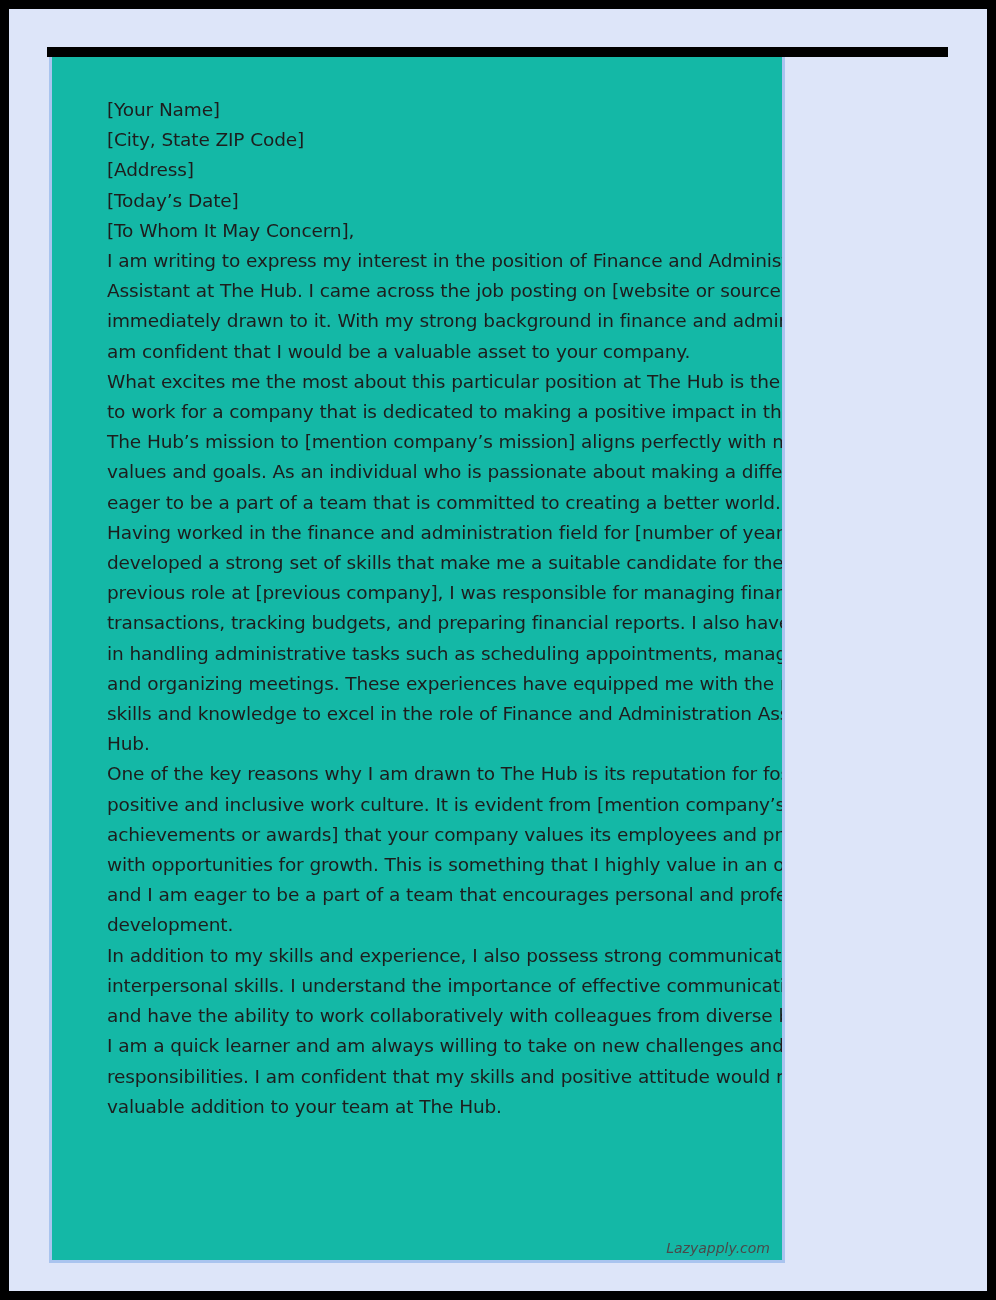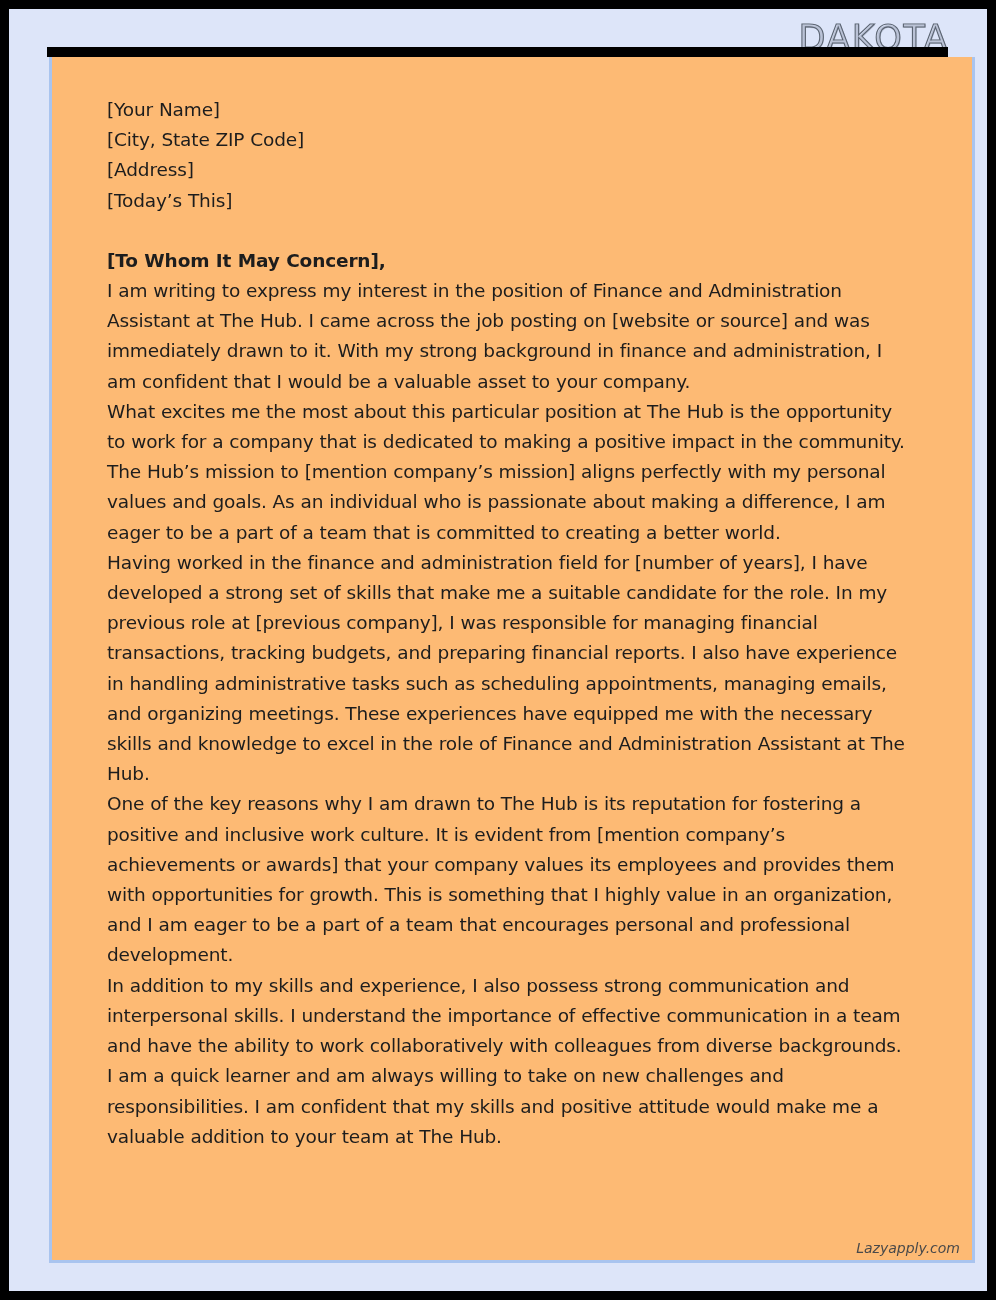"DAKOTA" div { html: <div>DAKOTA</div> -> none }
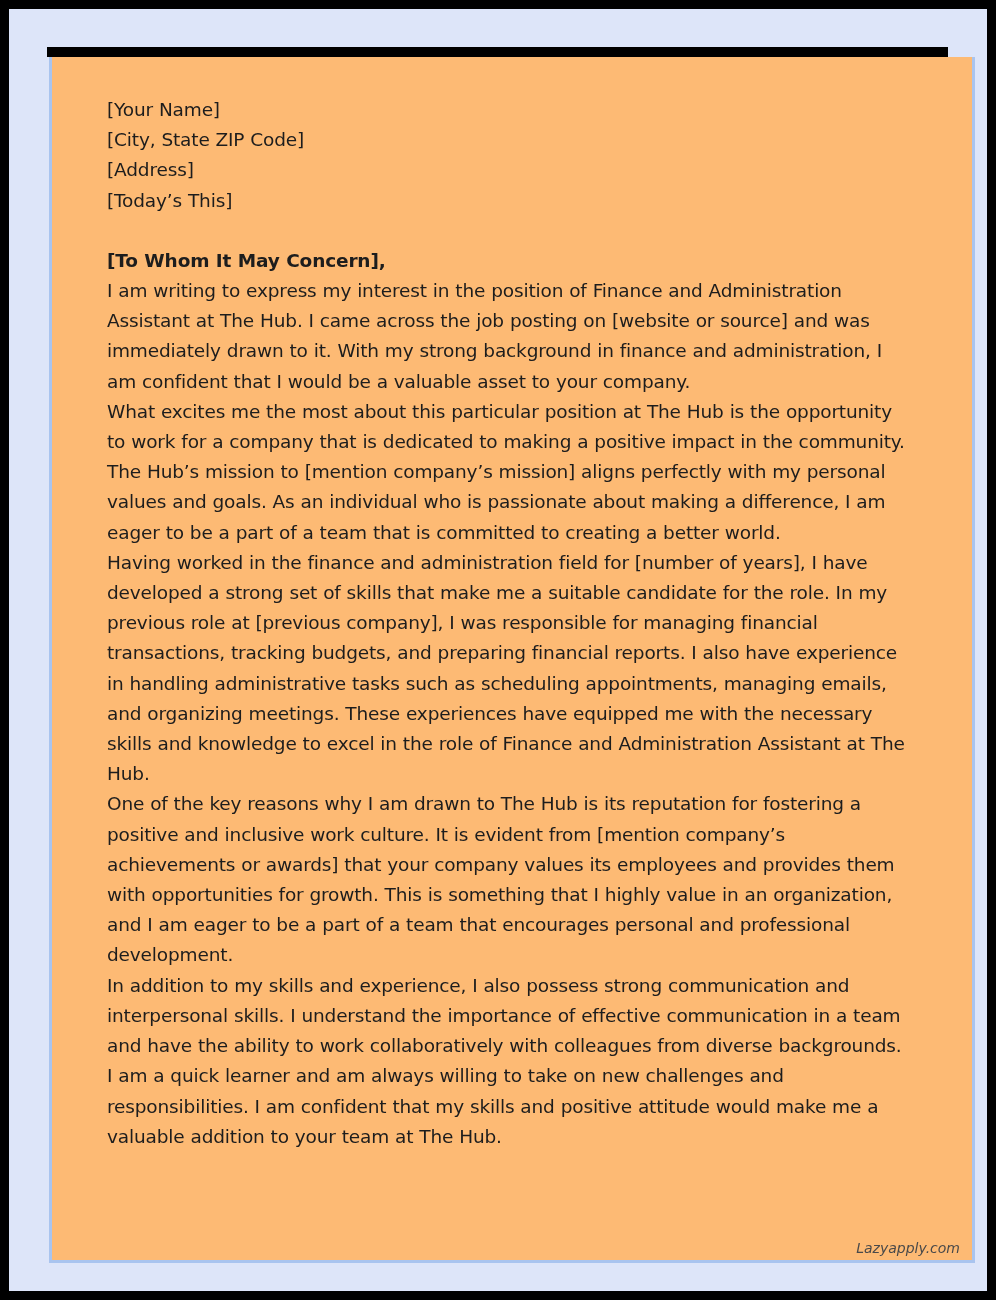"[Your Name]" #letter-sheet { background: #fdba74 -> #14b8a6; width: 926px -> 736px }
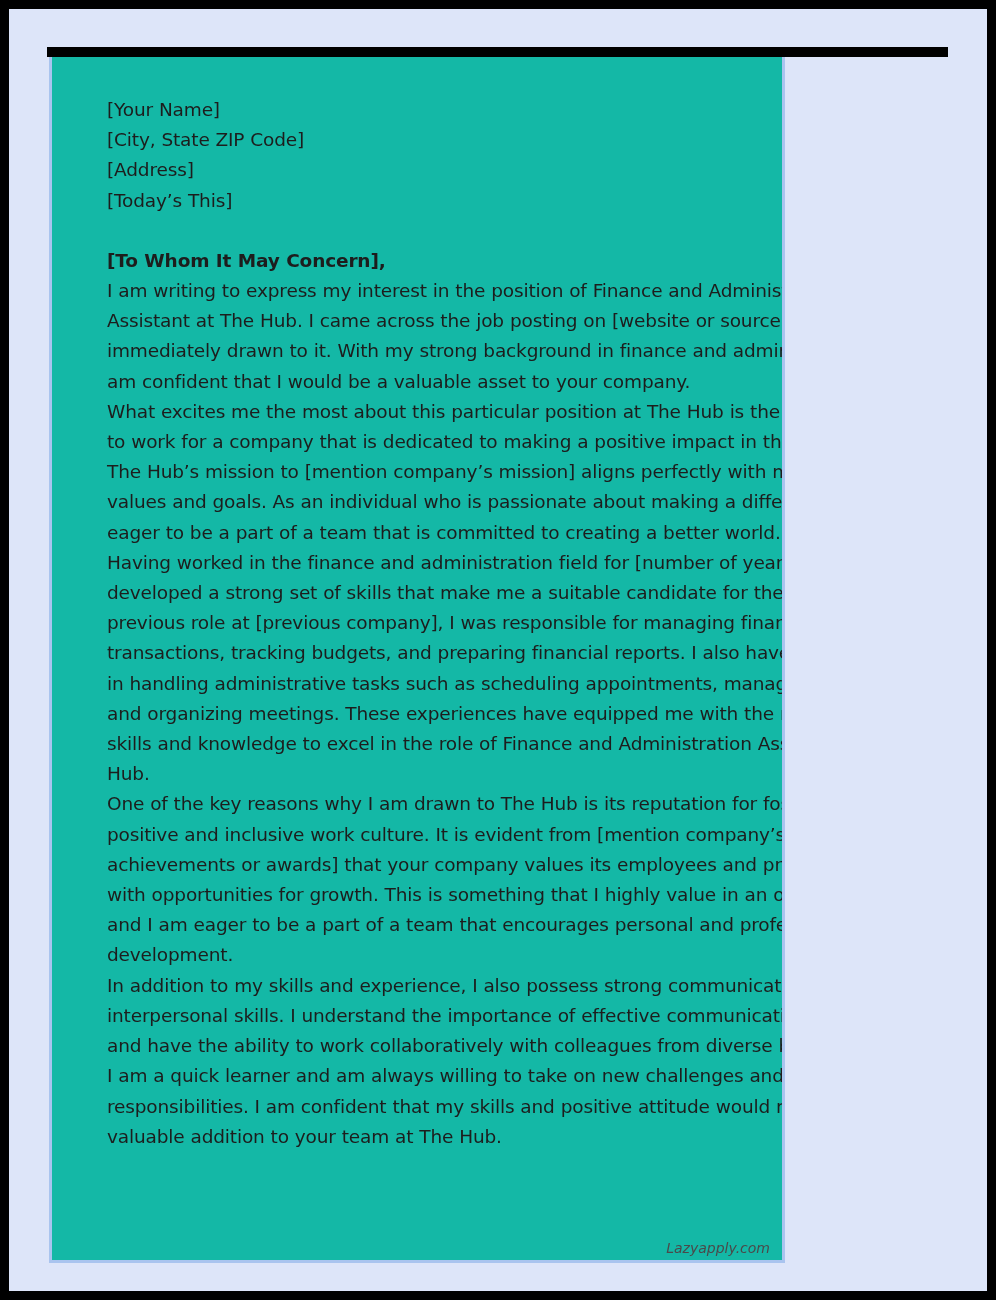"[Today’s This]" div.addr-line { text: This -> Date }
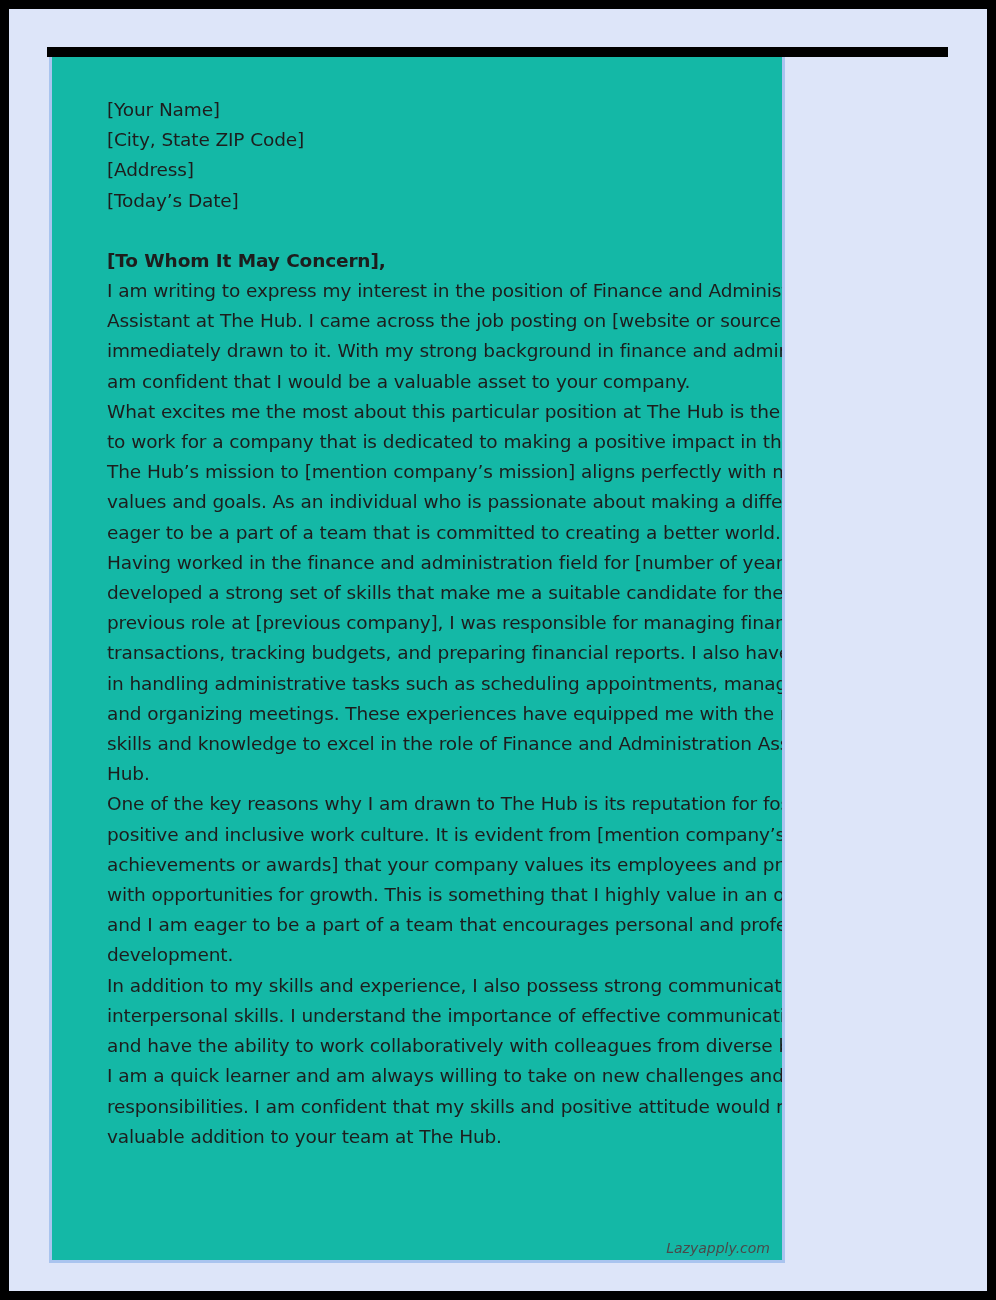"[To Whom It May Concern]," .salutation { font-weight: bold -> none; margin-top: 30px -> none }
